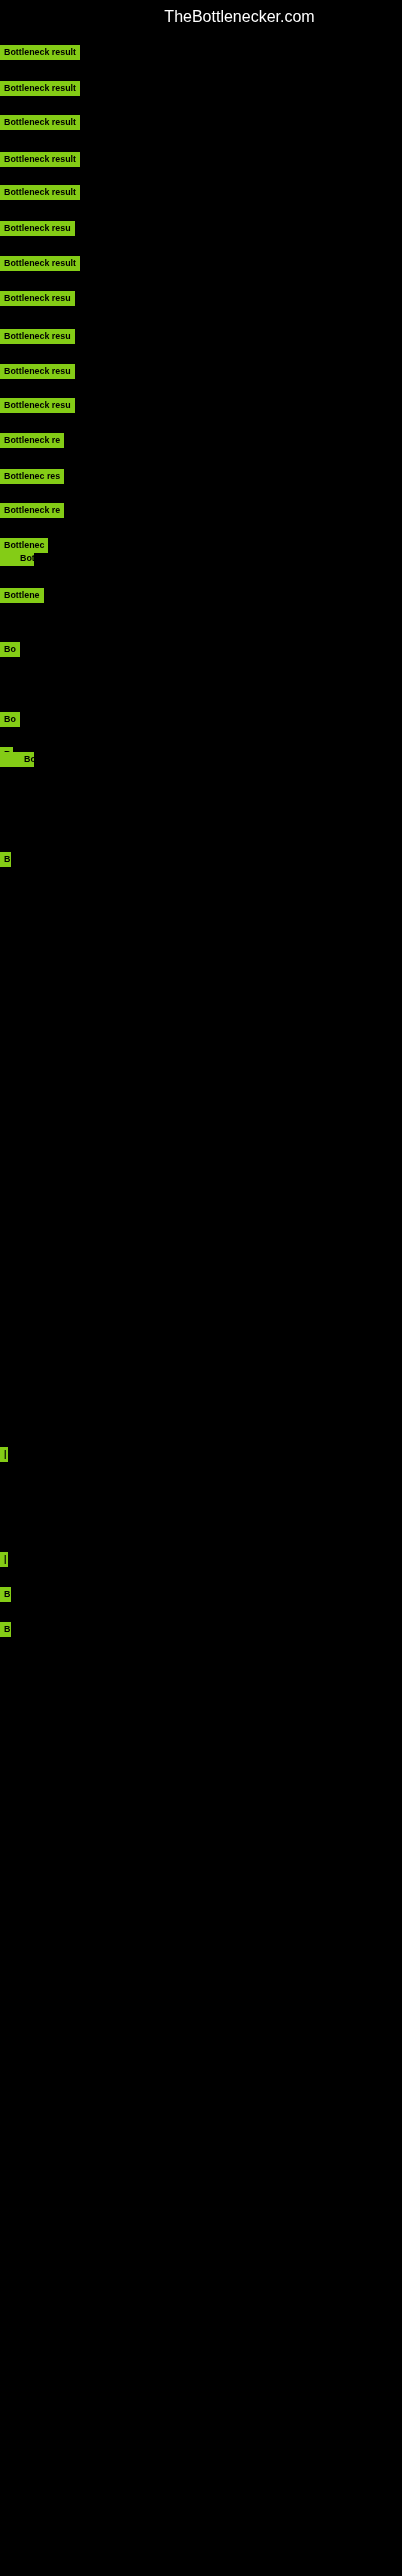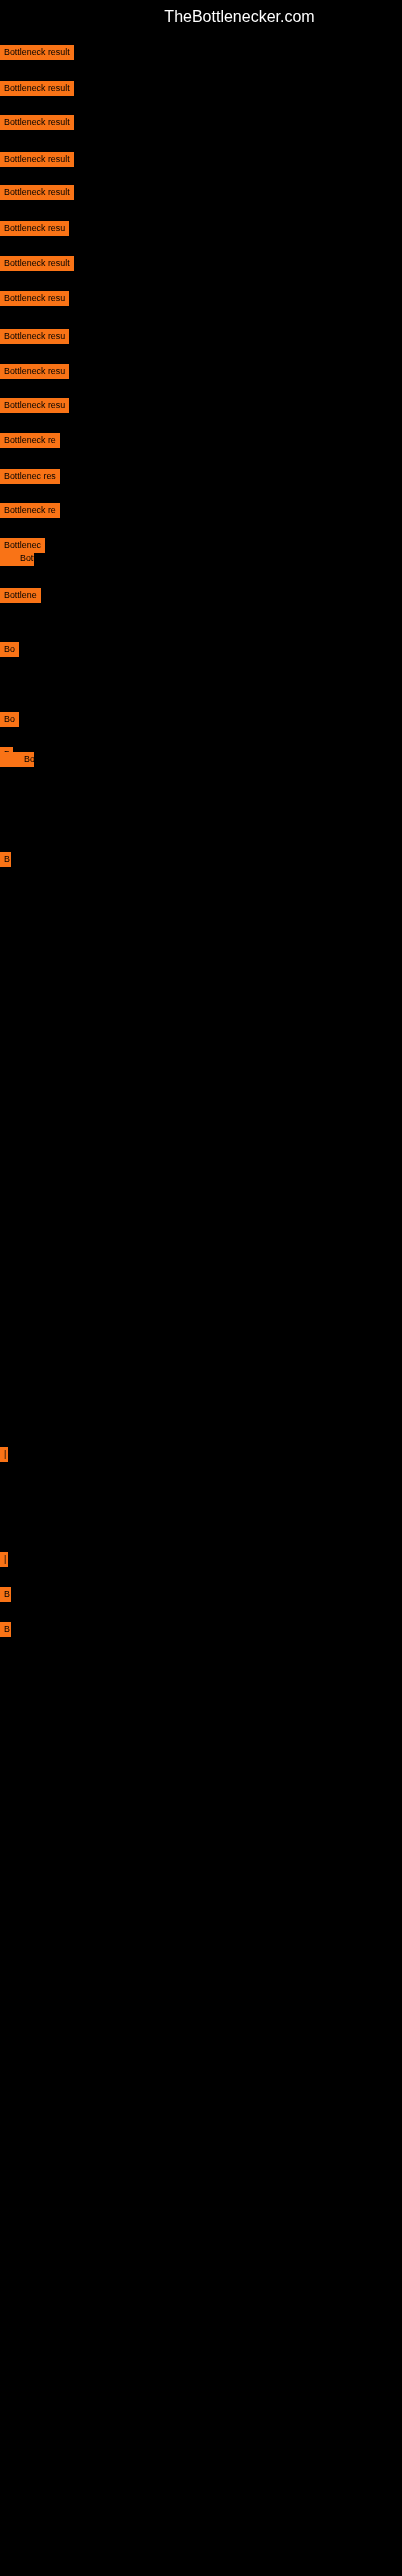"Bottleneck result" .bottleneck-badge { background-color: #f97316 -> #84cc16; font-weight: normal -> bold }
